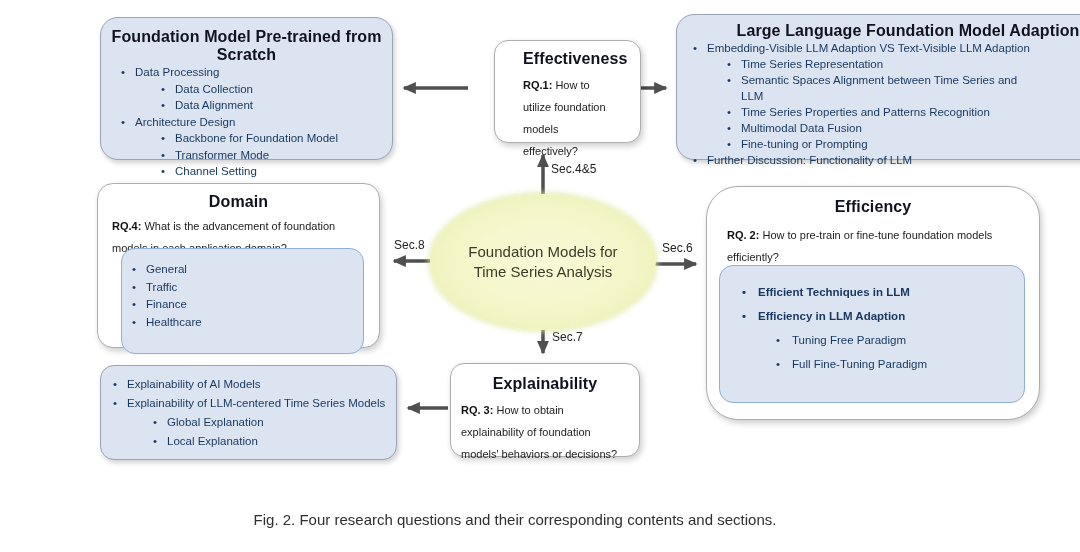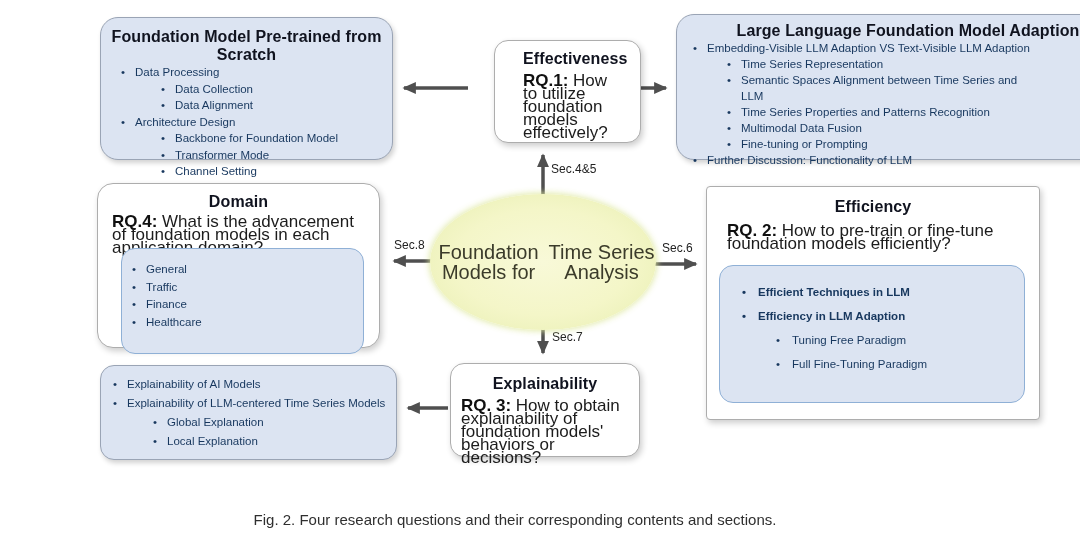"RQ.1: How to utilize foundation" .rq { font-size: 17px -> 11px; line-height: 13px -> 22px }
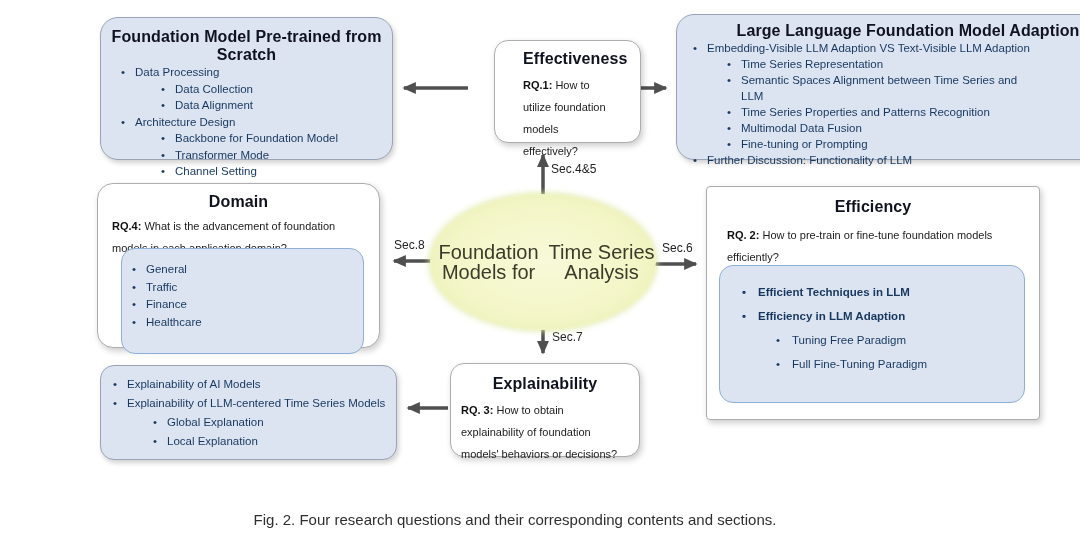"Efficiency" .box-efficiency { border-radius: 4px -> 32px }
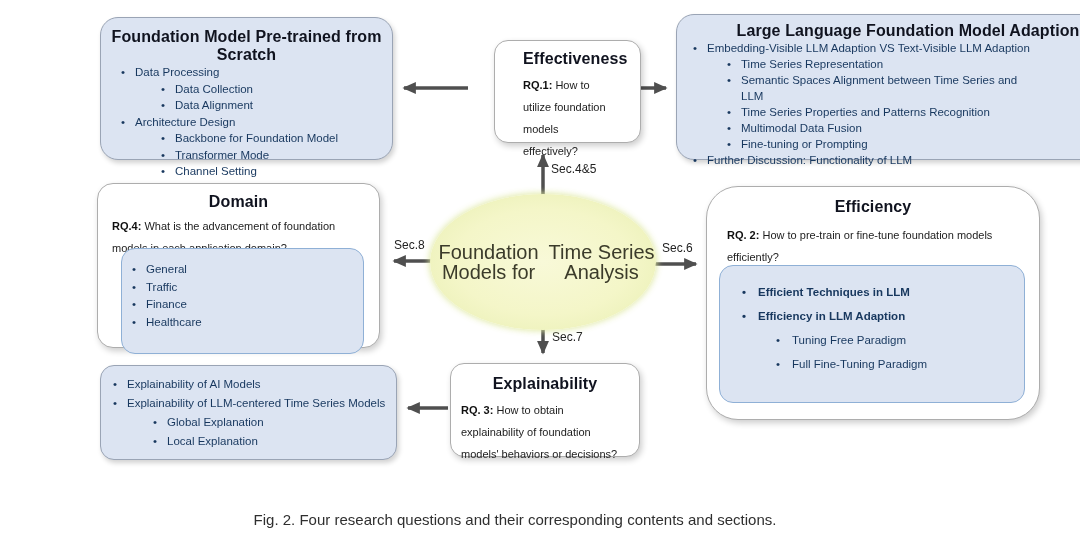"Foundation Models for" .ellipse { flex-direction: row -> column; font-size: 20px -> 15px }
